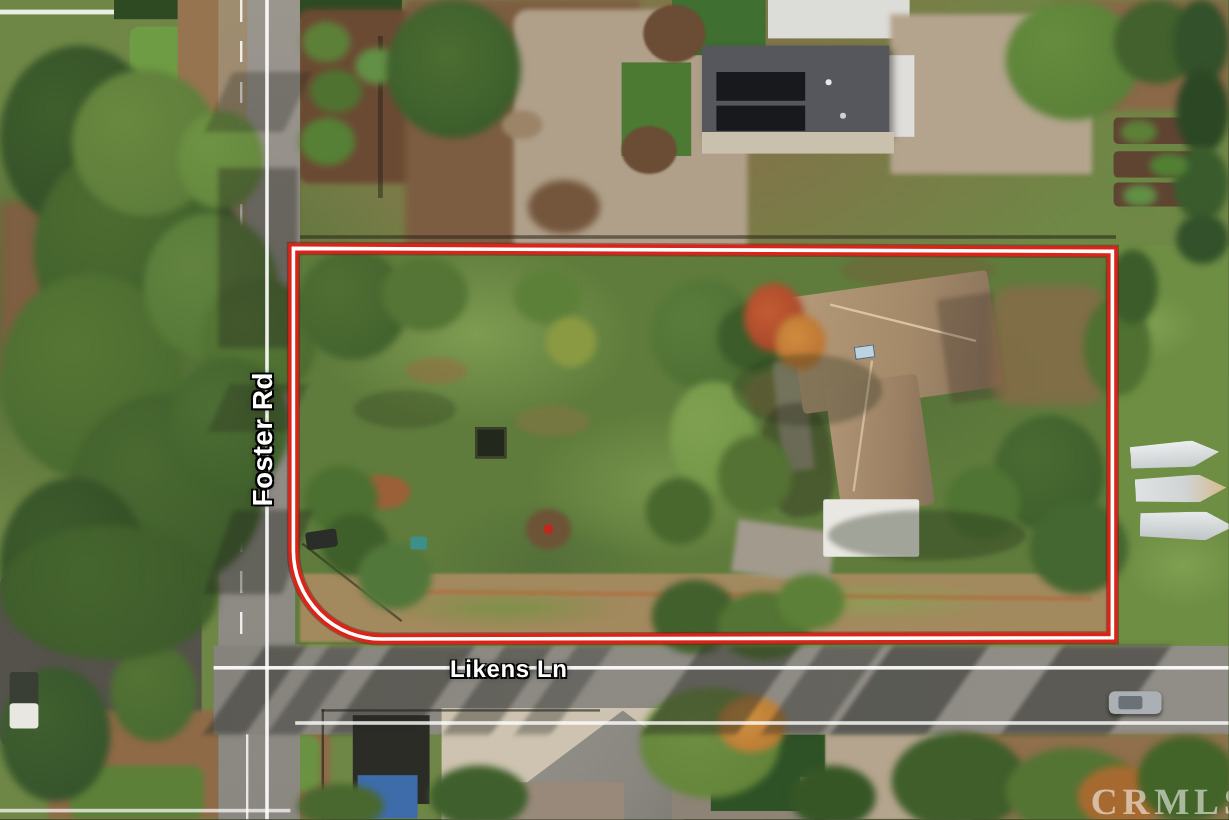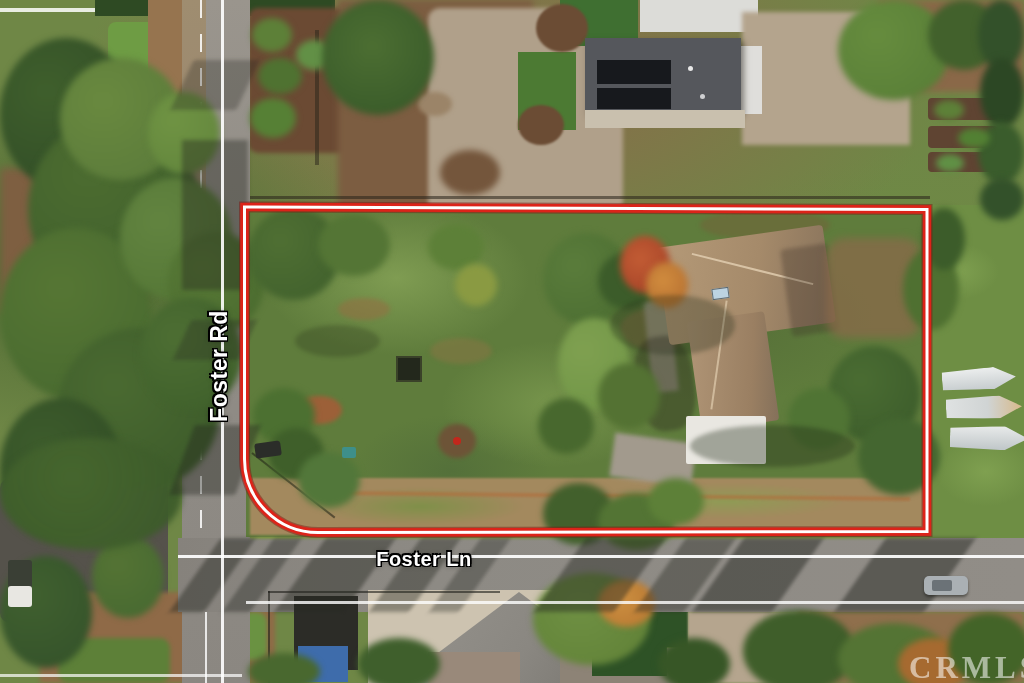"Foster Ln" div.lbl { text: Foster -> Likens }
